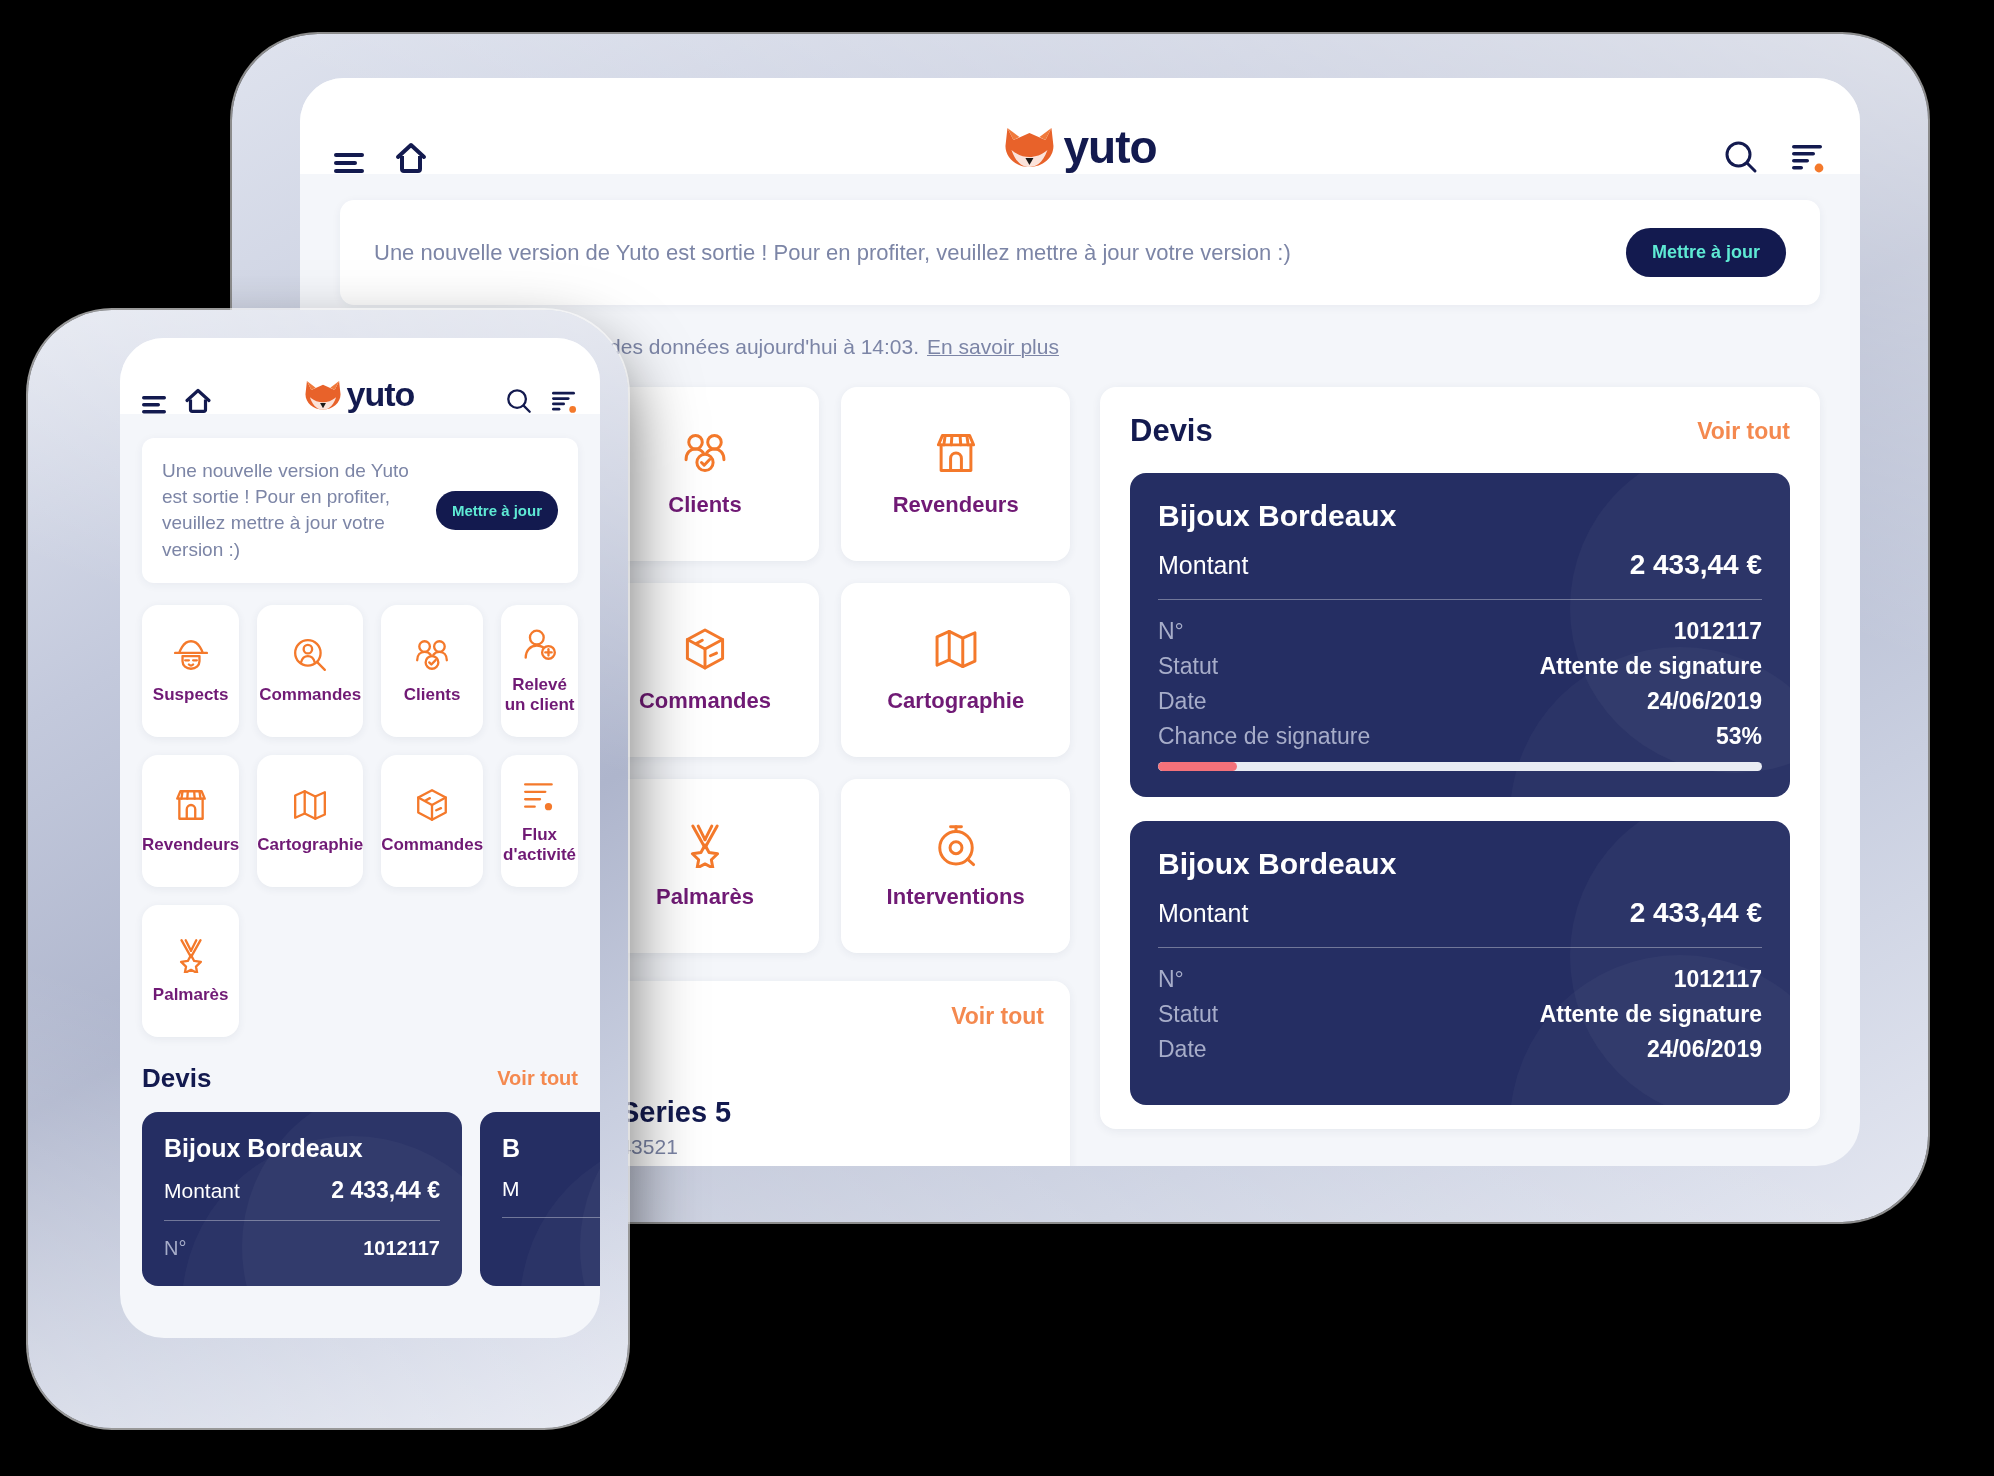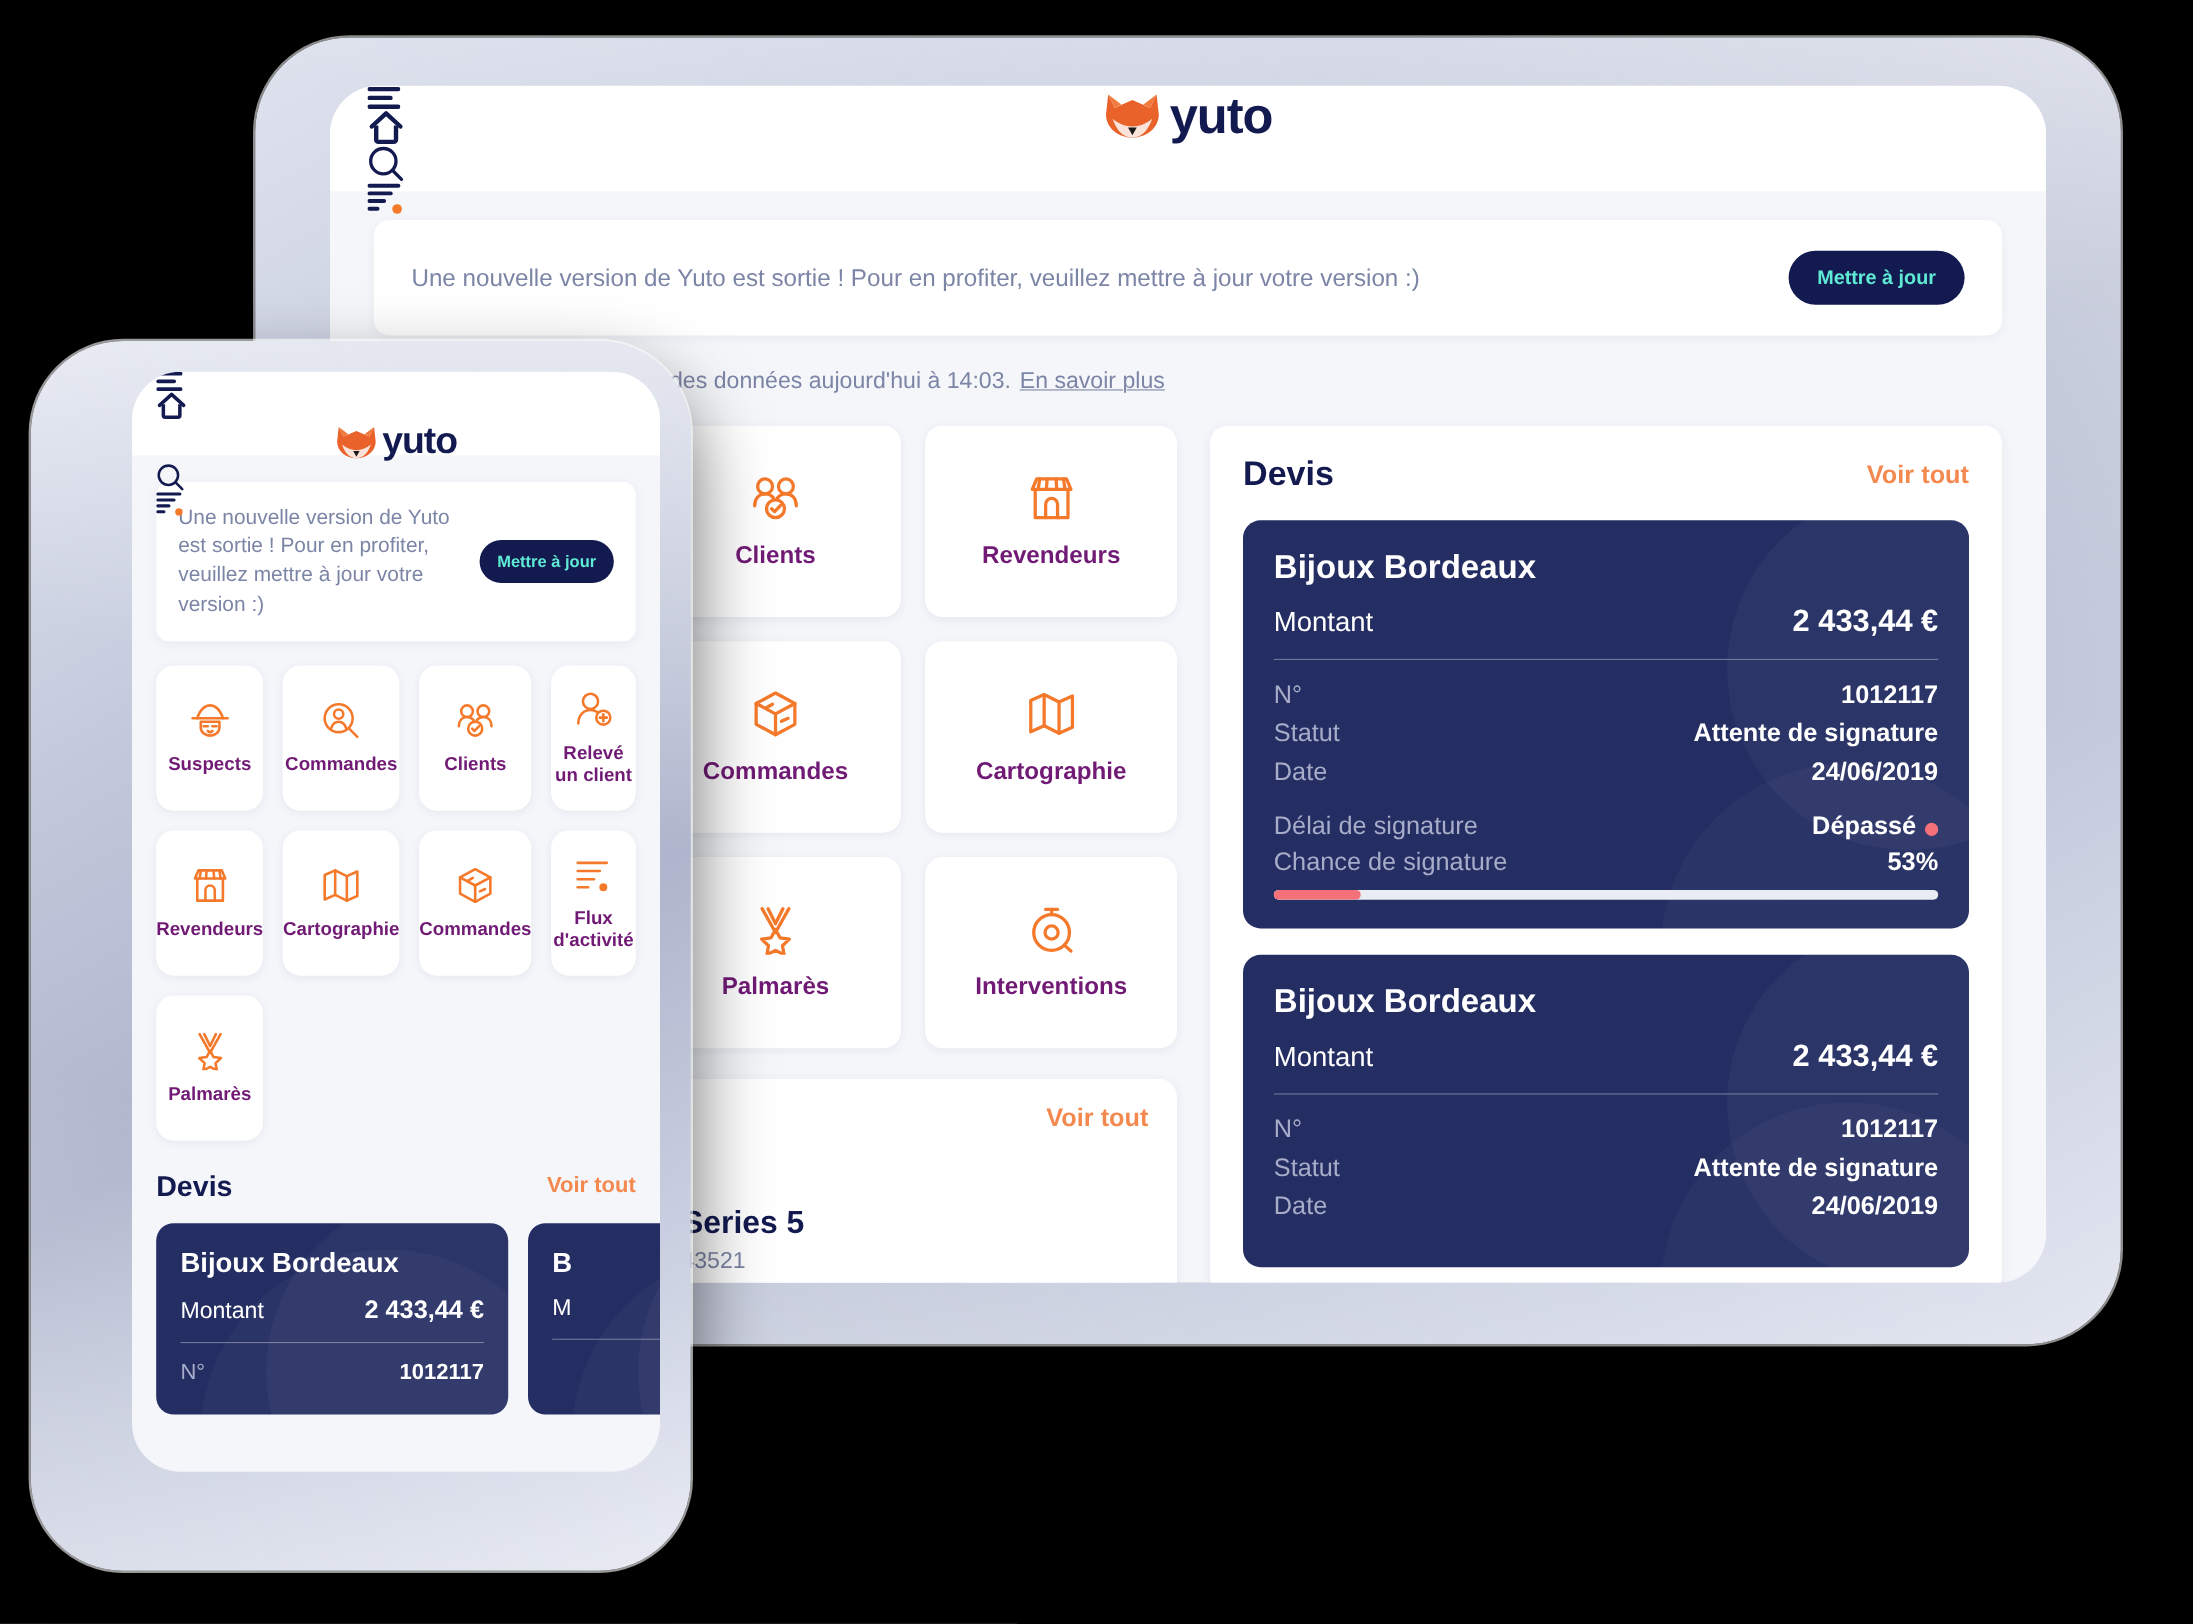"yuto" .appbar { align-items: flex-start -> flex-end; flex-direction: column -> none }
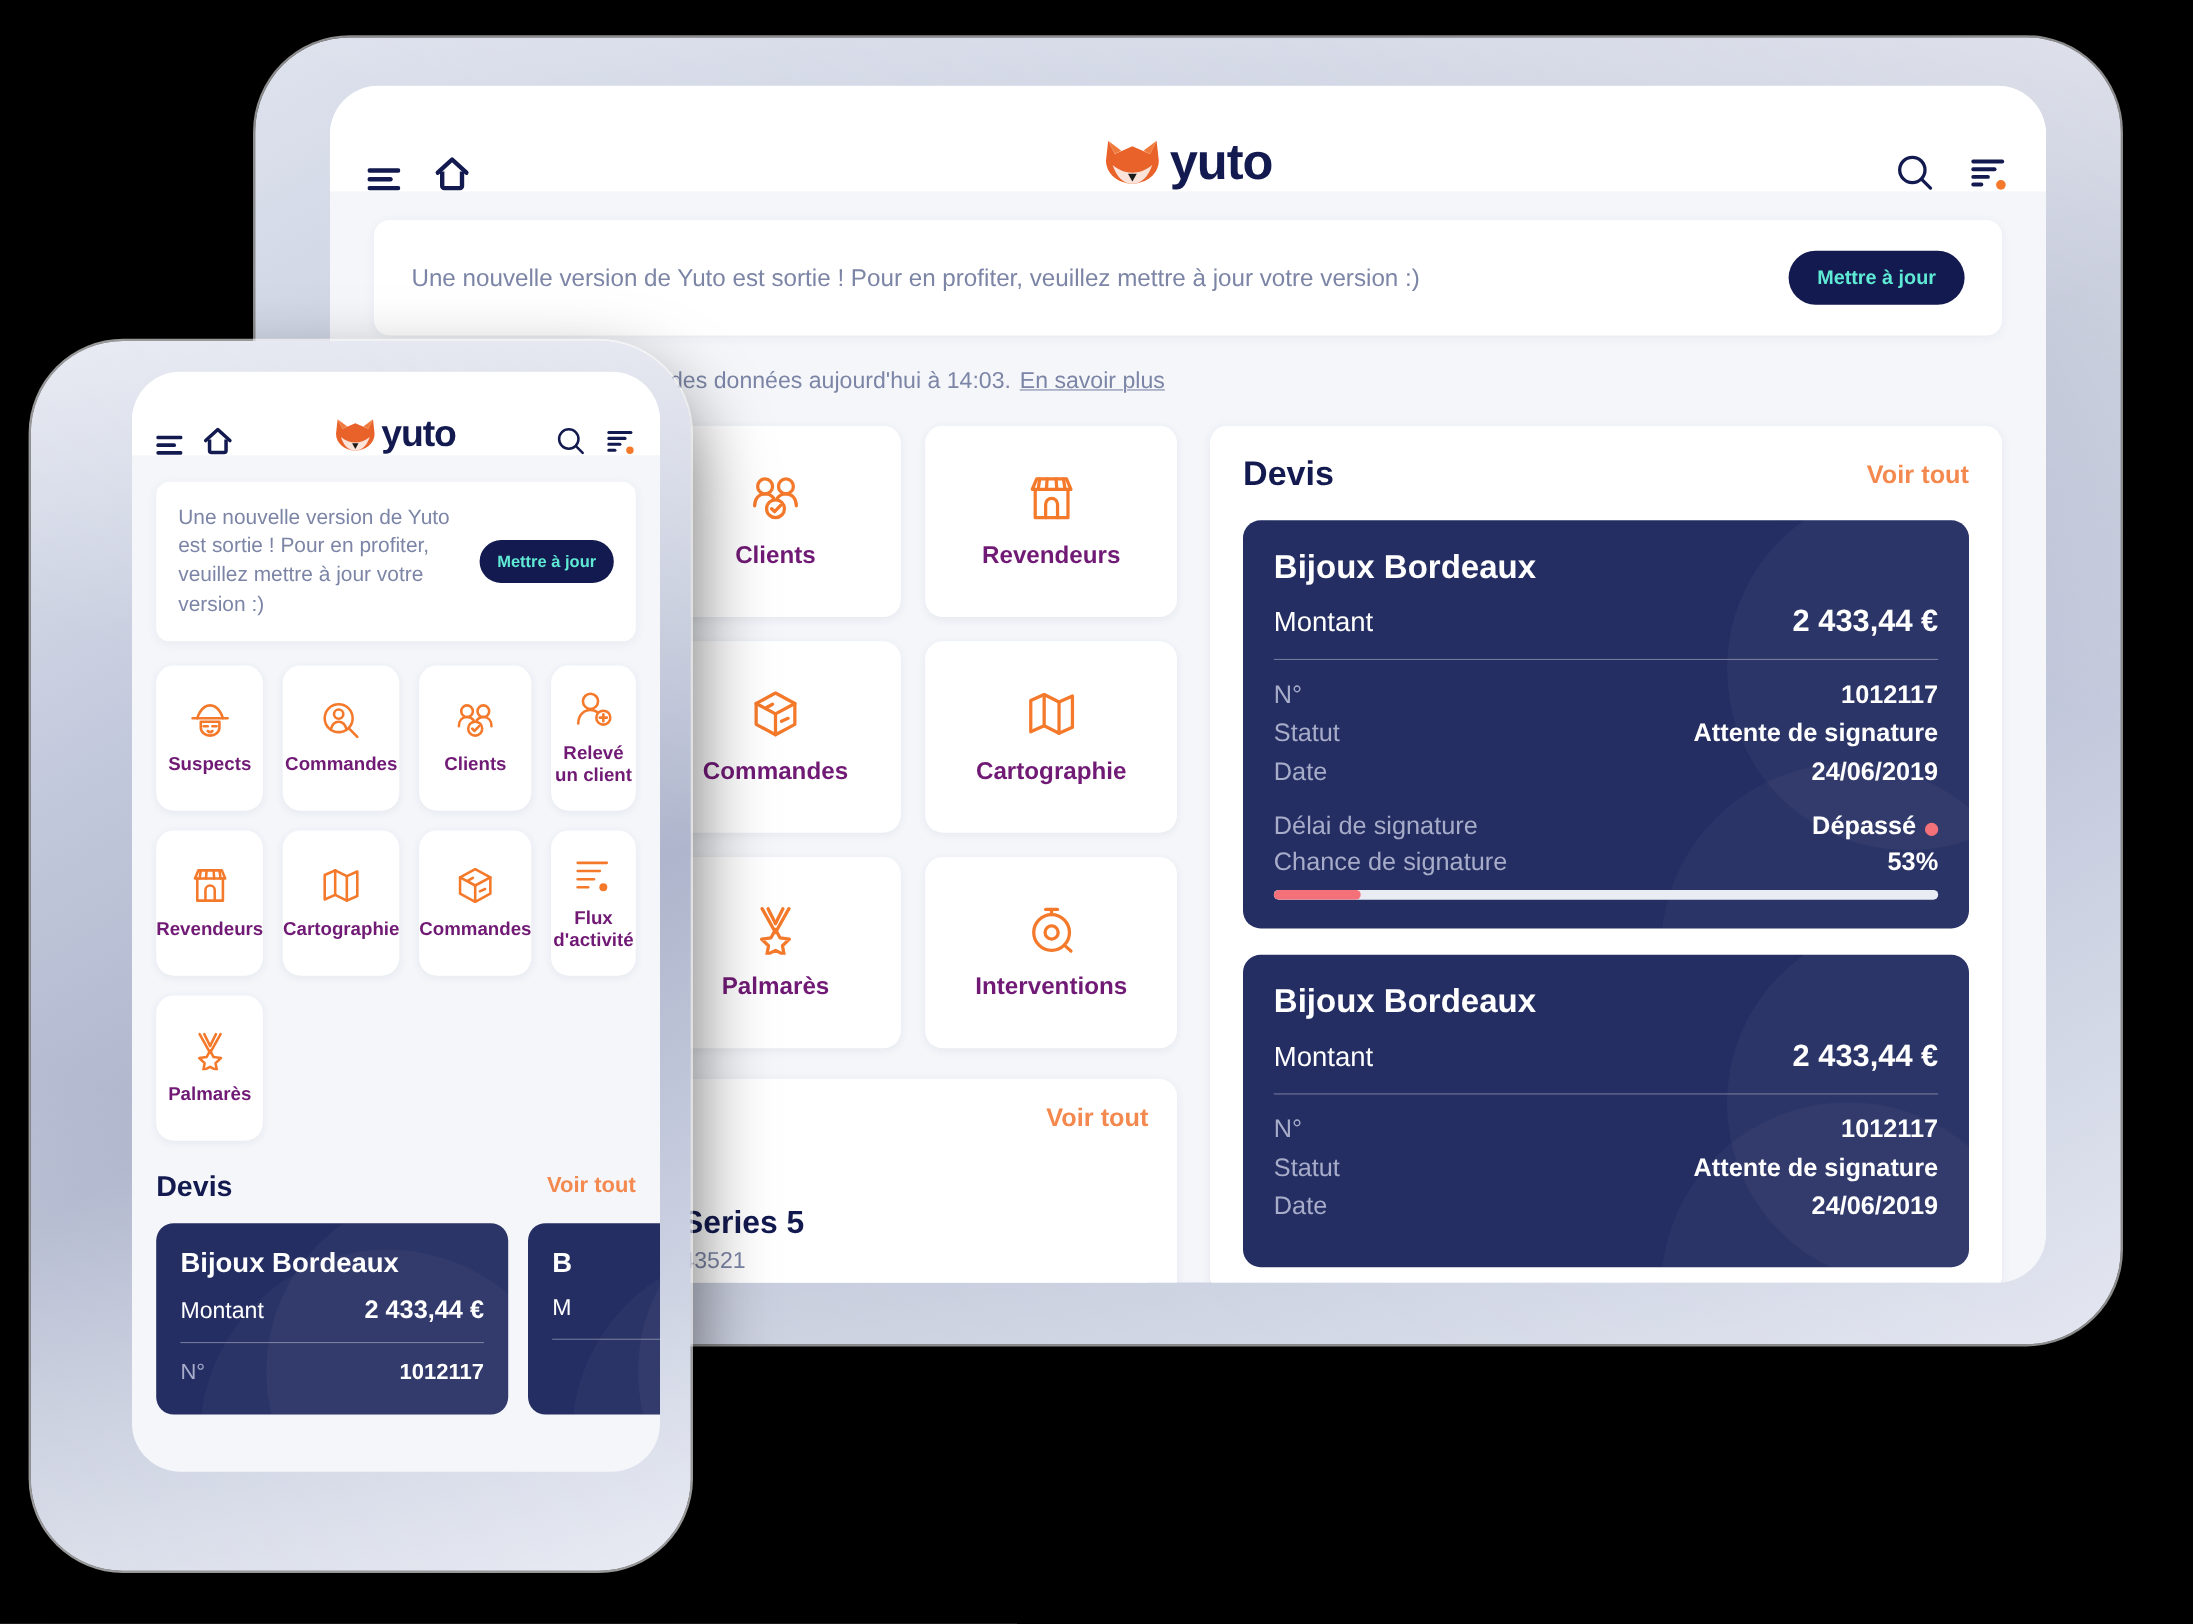"Délai de signature" div.d-row { html: <div> <span>Délai de signature</span> <span><span>Dépassé</span><i></i></span> </div> -> none }
